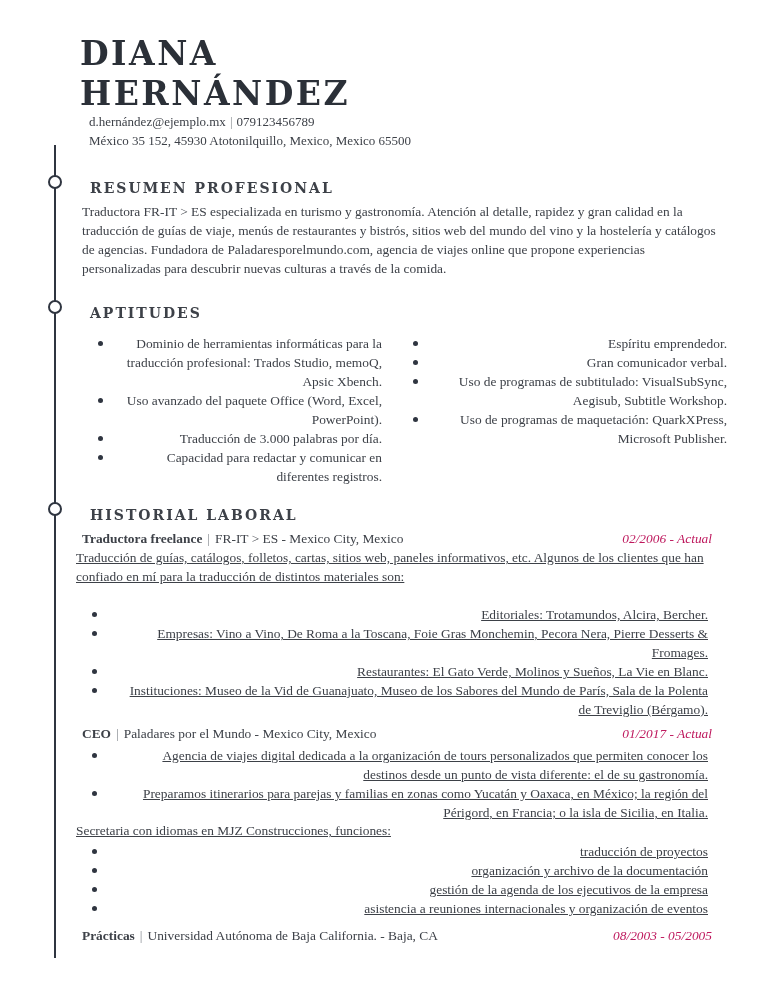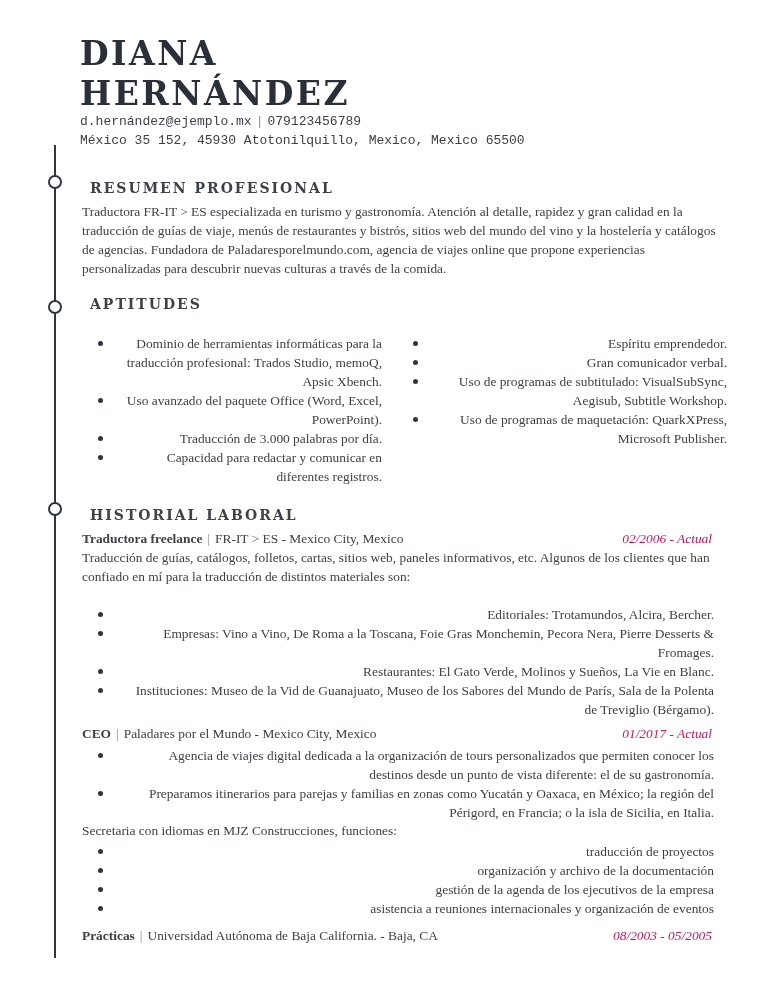"d.hernández@ejemplo.mx | 079123456789" .contact { font-family: Liberation Mono, monospace -> Liberation Serif, serif; left: 80px -> 89px }
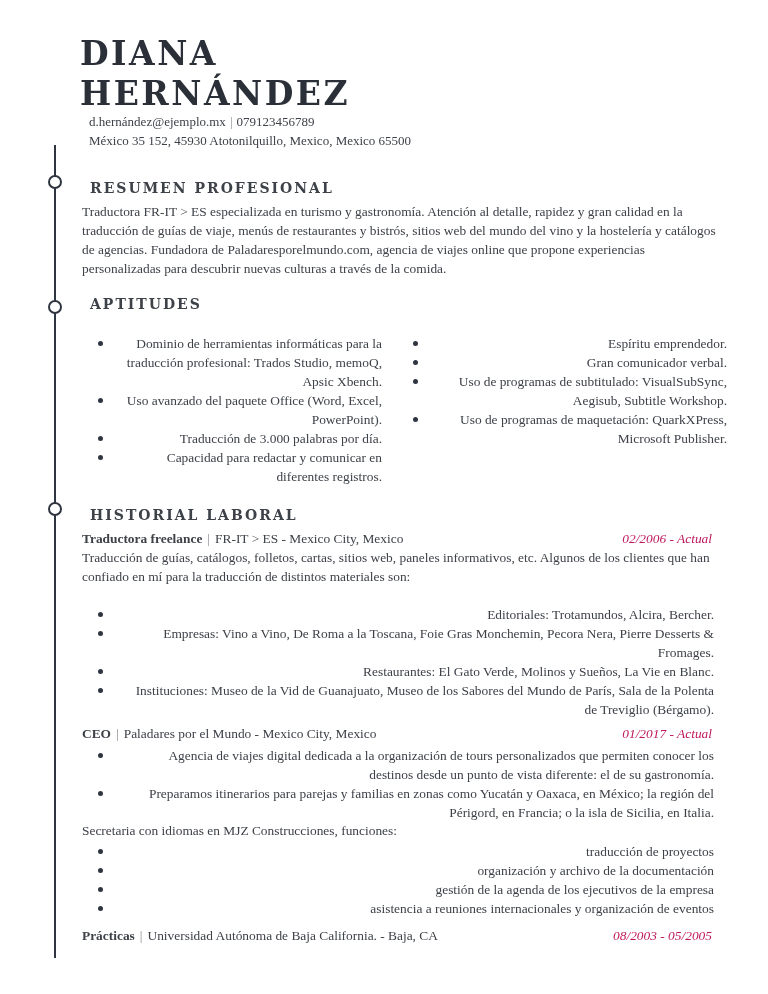"APTITUDES" h2.section-title { top: 288px -> 297px }
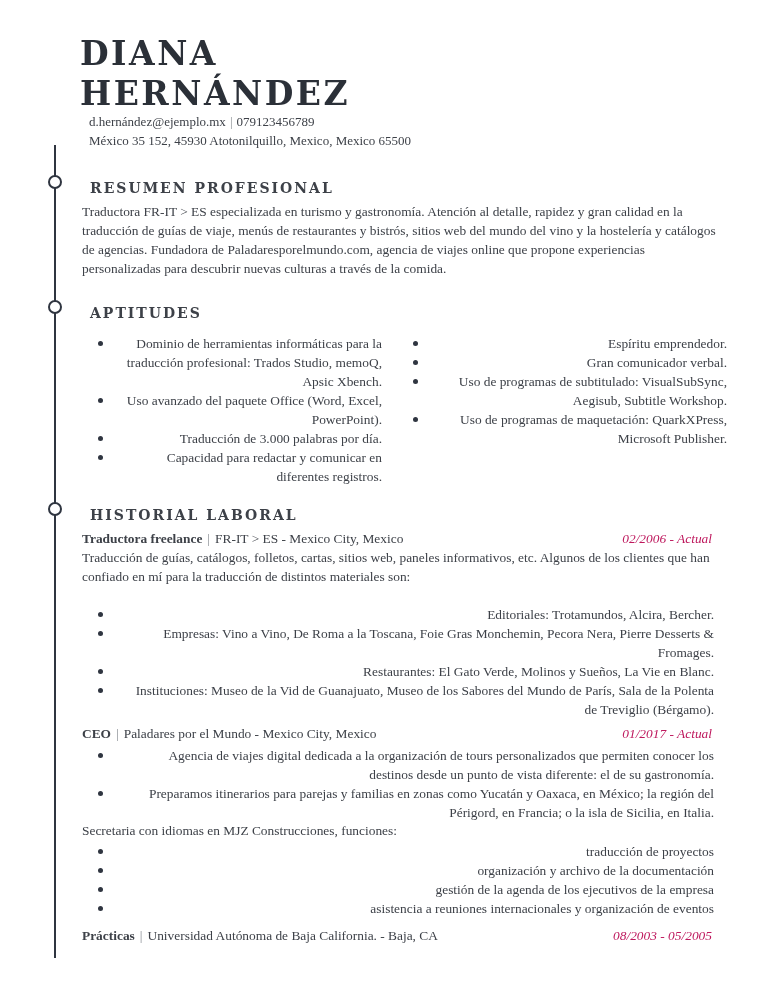"Traducción de guías, catálogos," .block { left: 82px -> 76px; text-decoration: none -> underline }
